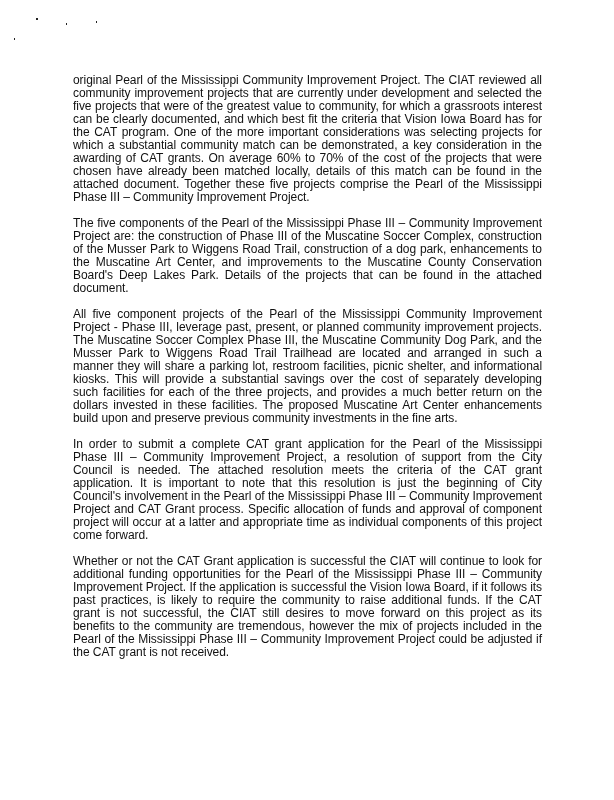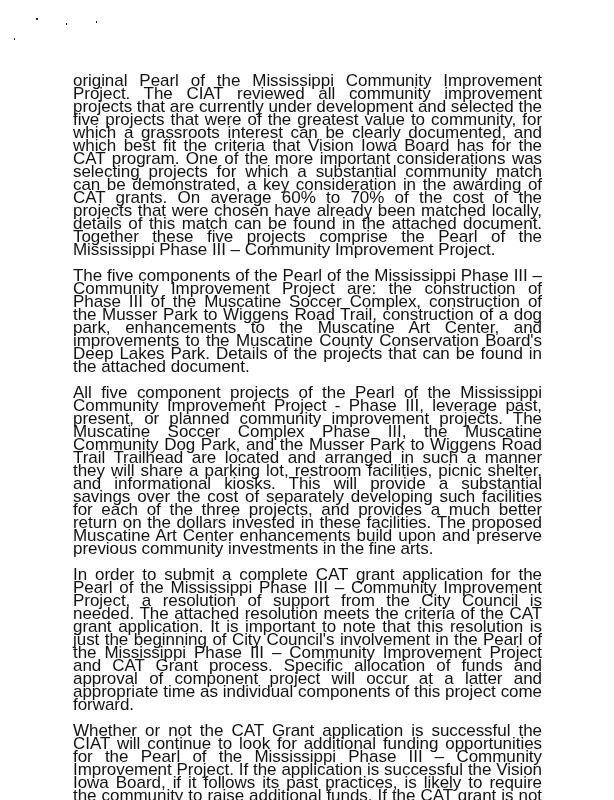"original Pearl of the Mississippi" .para { font-size: 17px -> 12px }
